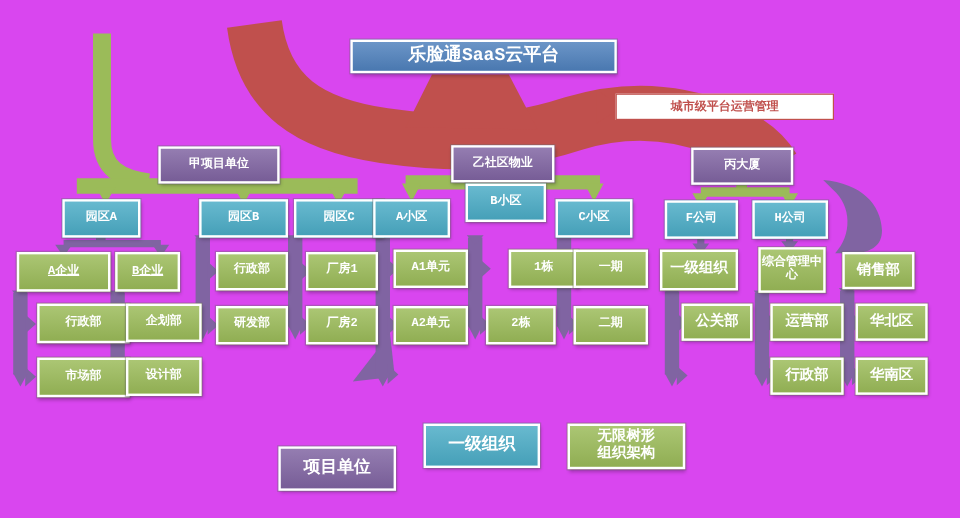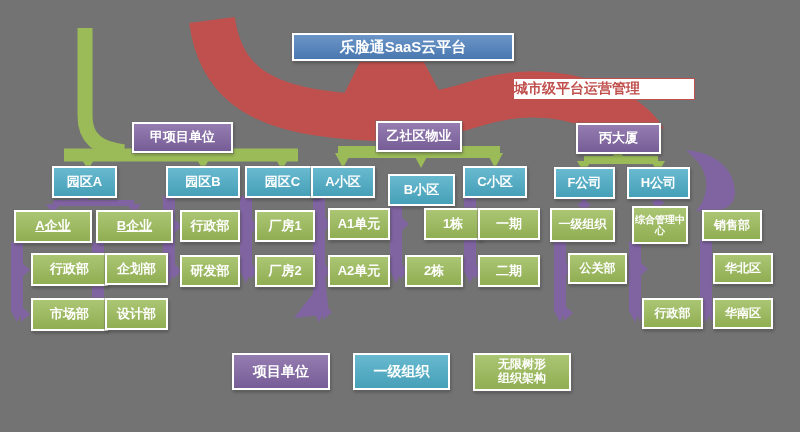"乐脸通SaaS云平台" #canvas { background: #737373 -> #d946ef; font-family: Liberation Sans, sans-serif -> Liberation Mono, monospace }
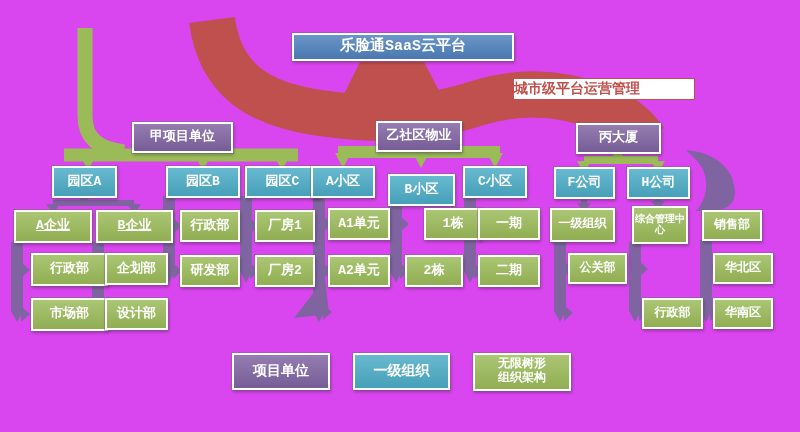"城市级平台运营管理" .annotation { font-size: 14px -> 10px; justify-content: flex-start -> center }
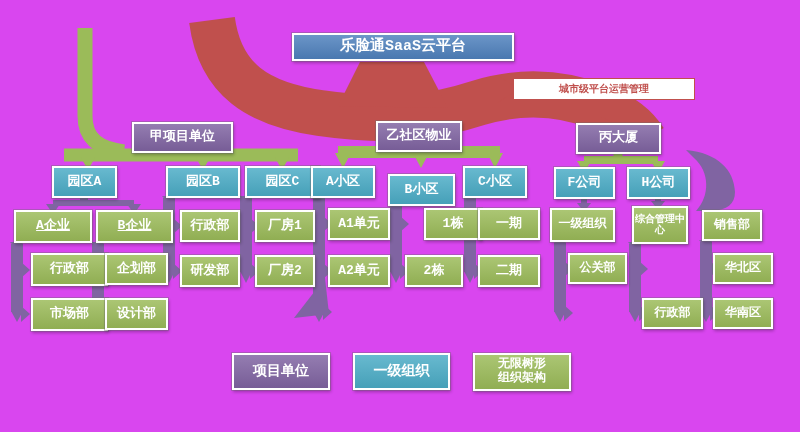"甲项目单位" .box { font-size: 13px -> 10px }
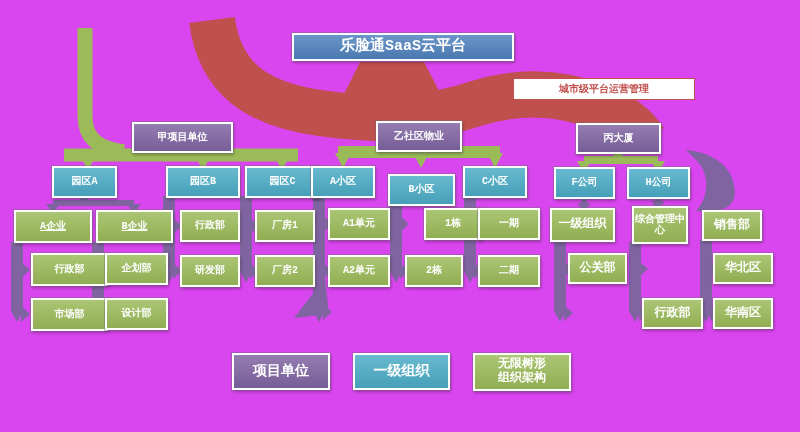"B小区" div.box { top: 174px -> 153px }
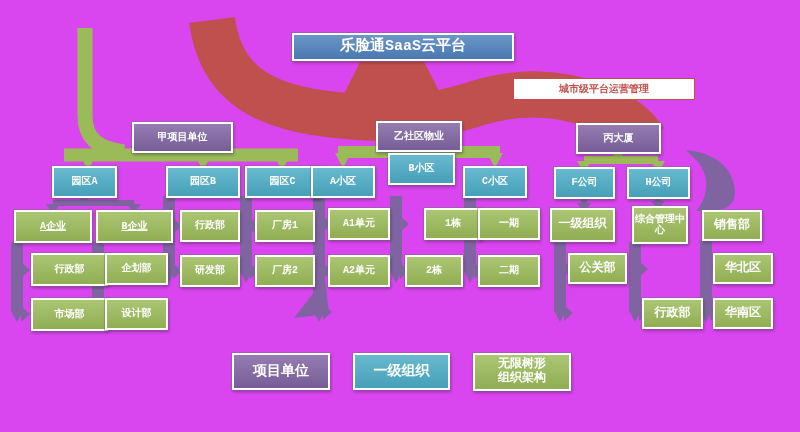"B企业" div.box { width: 77px -> 54px }
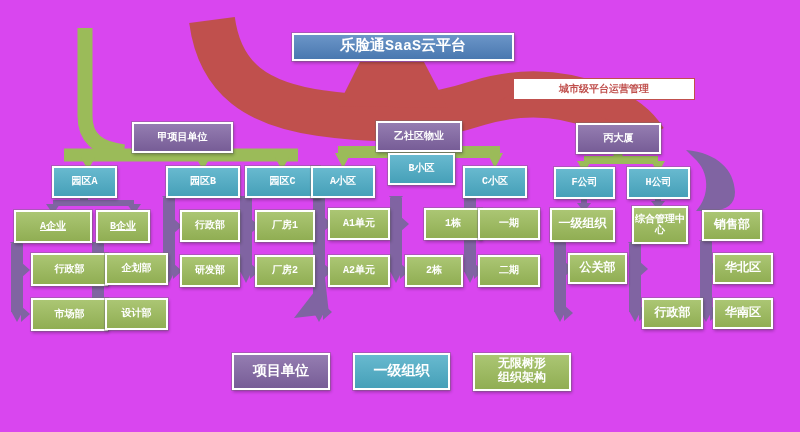"运营部" div.box { html: none -> <div><span>运营部</span></div> }
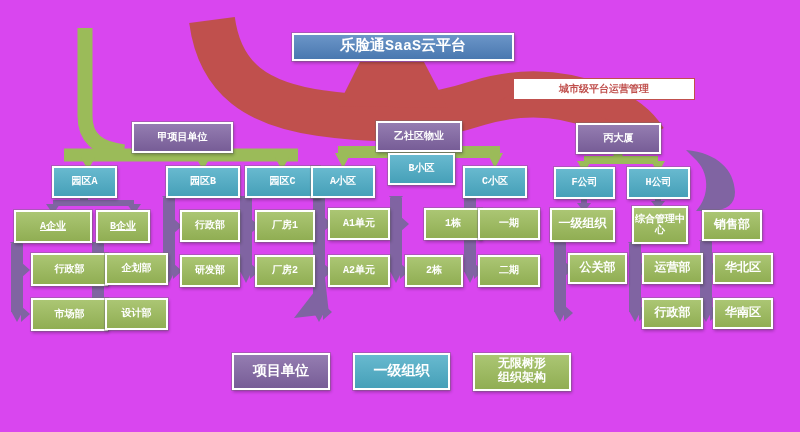"项目单位" div.box { top: 353px -> 372px }
